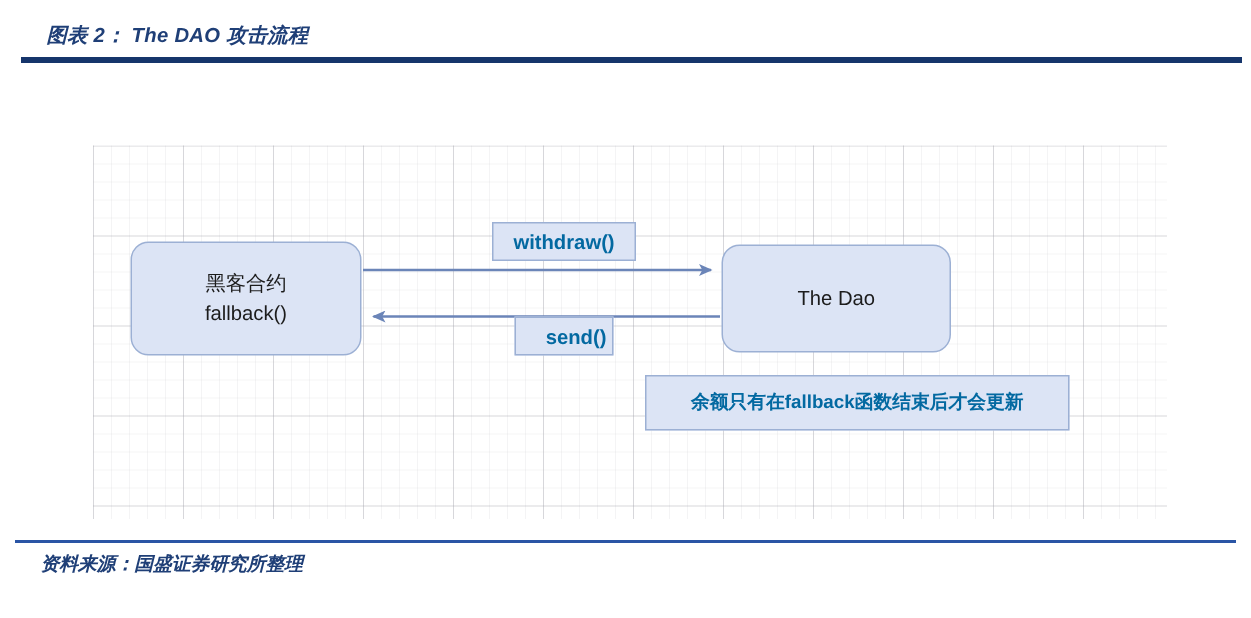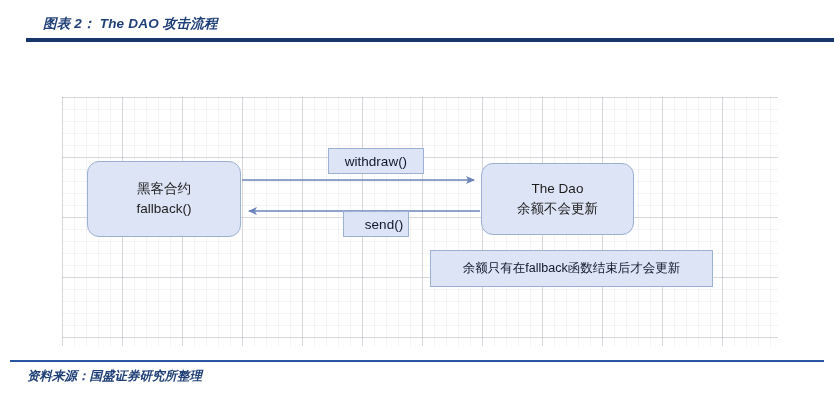"图表 2： The DAO 攻击流程" #figure-header { left: 16px -> 4px }
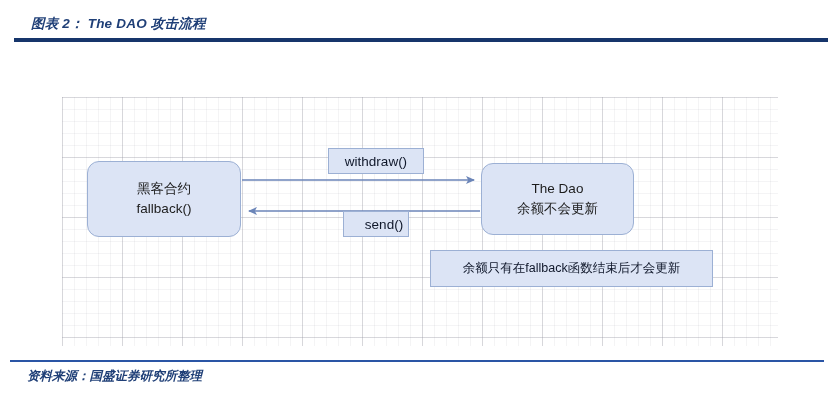"withdraw()" .edge-label { color: #0f172a -> #0369a1; font-weight: none -> bold }
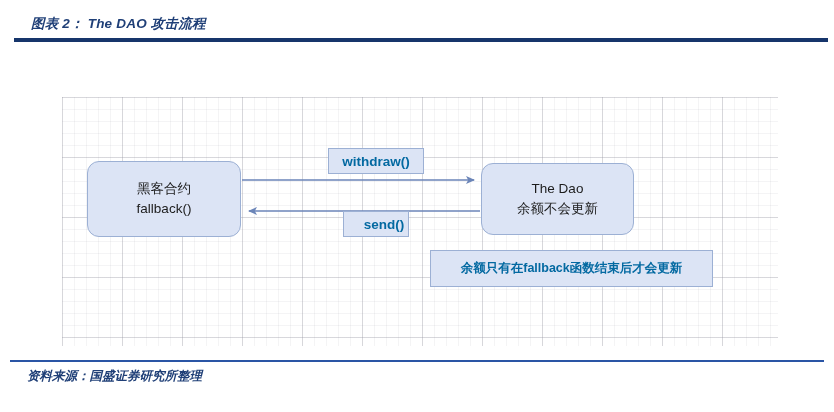"余额不会更新" span { html: <span>余额不会更新</span> -> none }
